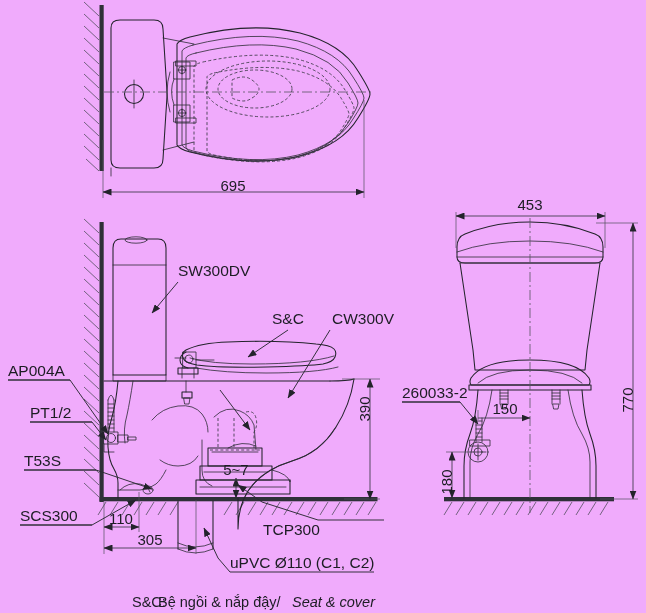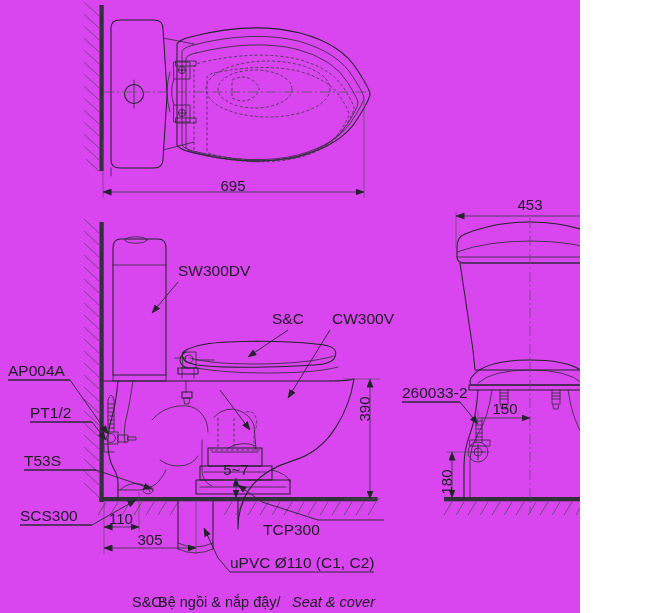"695" #drawing-root { background: #d946ef -> #f0abfc; width: 580px -> 646px }
